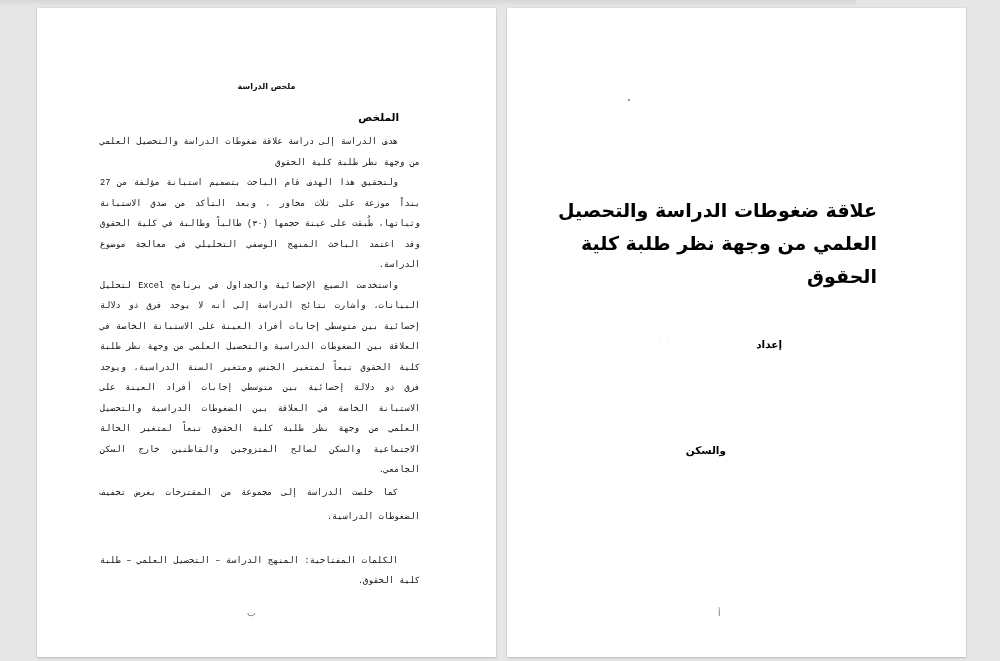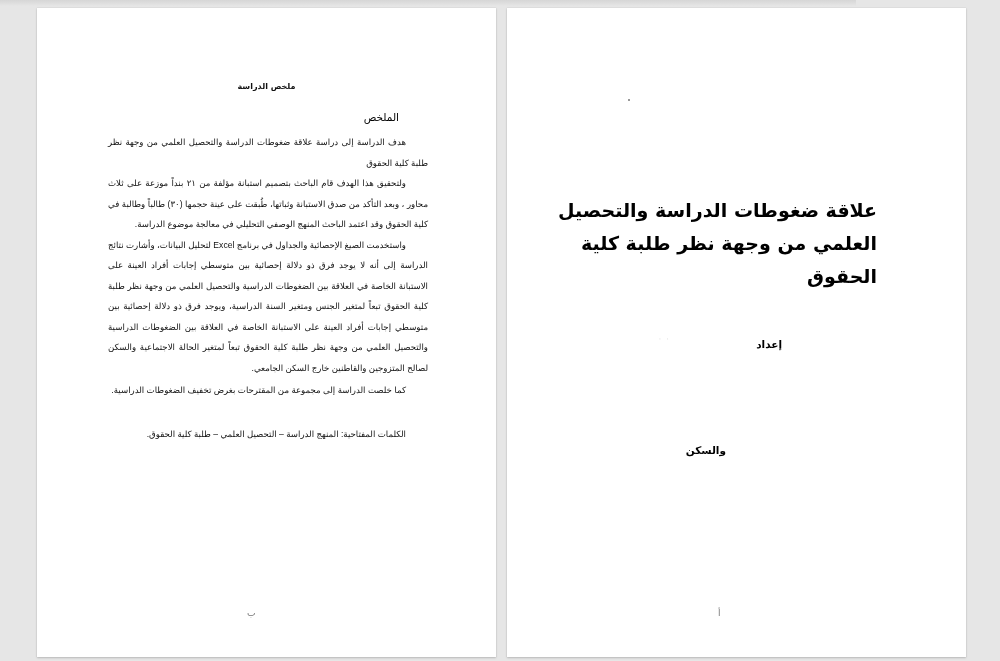"الملخص" .abstract-heading { font-weight: normal -> bold }
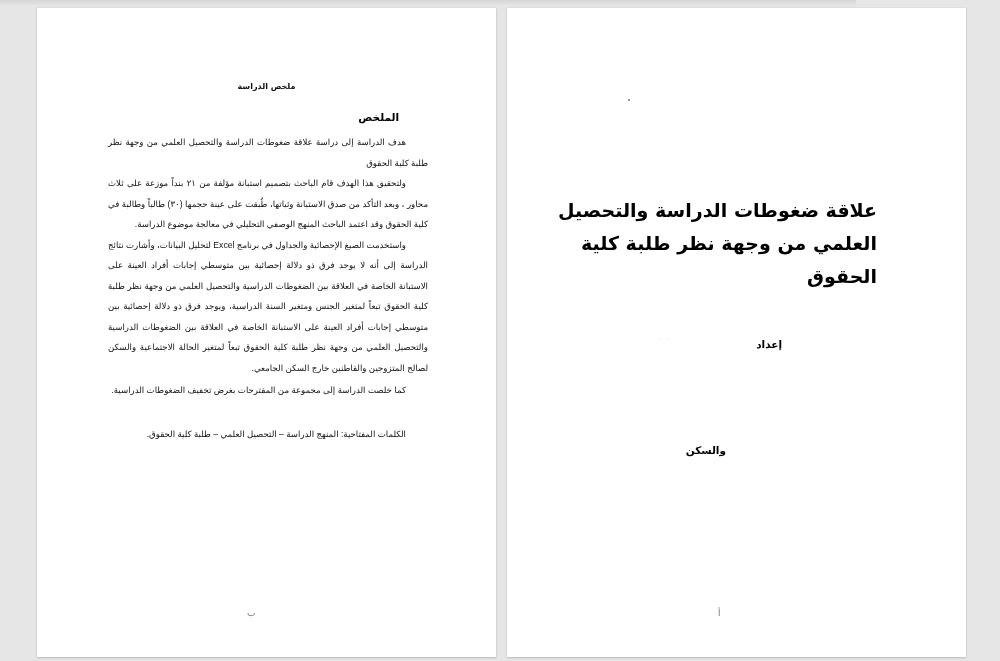"هدف الدراسة إلى دراسة علاقة" .abstract-body { font-family: Liberation Sans, sans-serif -> Liberation Mono, monospace; left: 71px -> 63px }
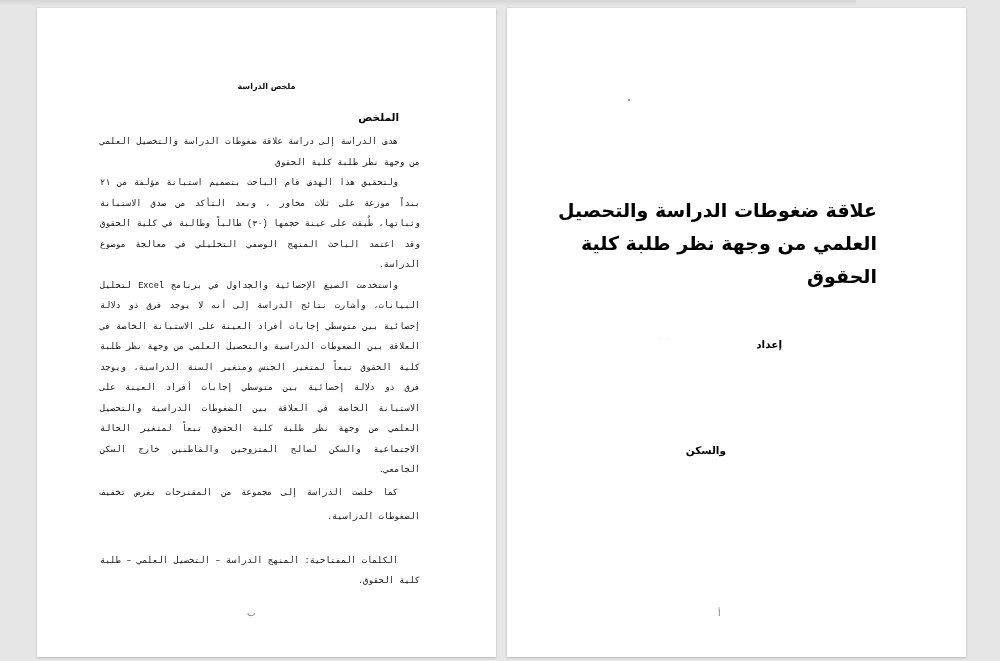"ولتحقيق هذا الهدف قام الباحث" p { text: ٢١ -> 27 }
